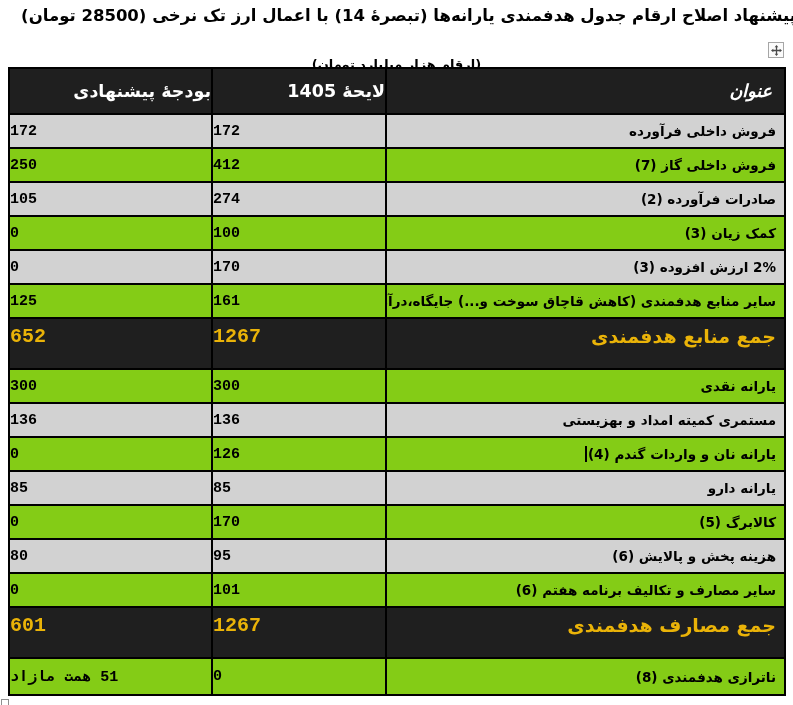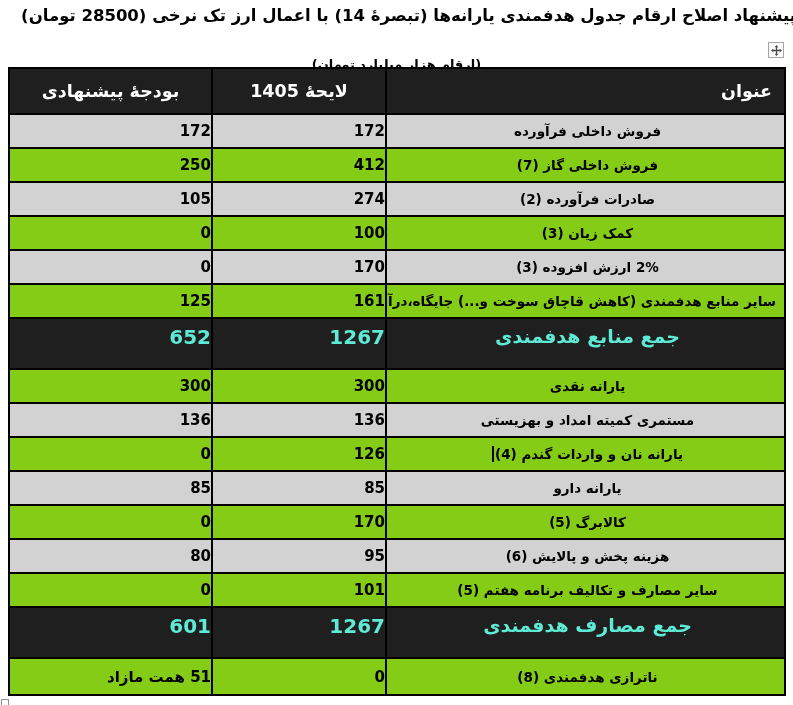"بودجهٔ پیشنهادی" thead th { text-align: center -> right }
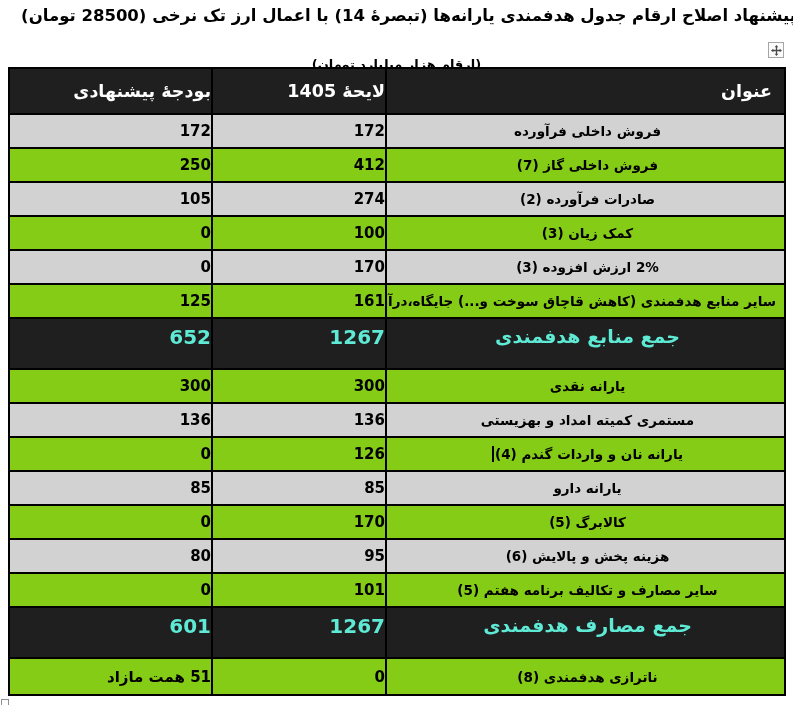"عنوان" thead th.col-label { font-style: none -> italic }
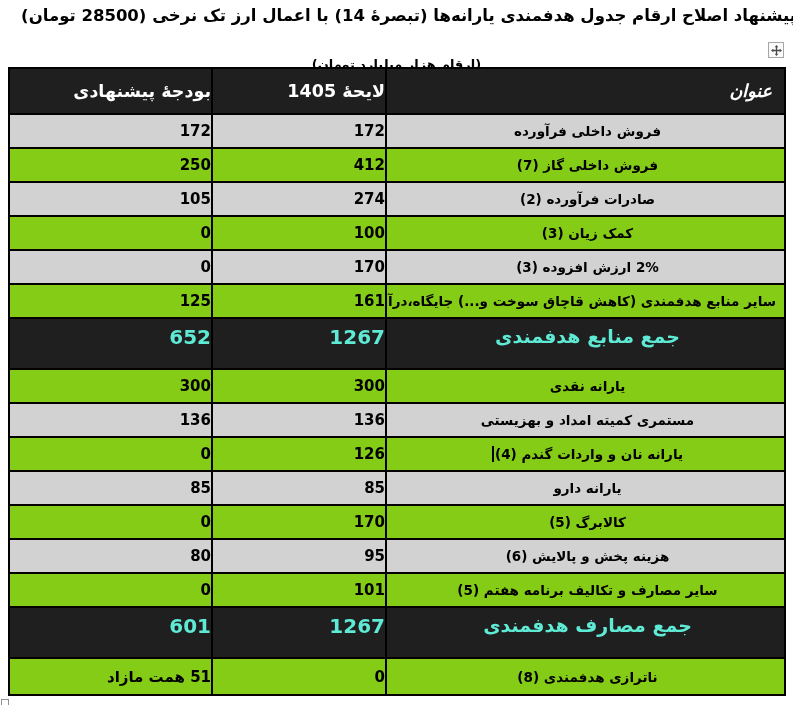"172" td.num { font-family: none -> Liberation Mono, monospace; text-align: right -> left }
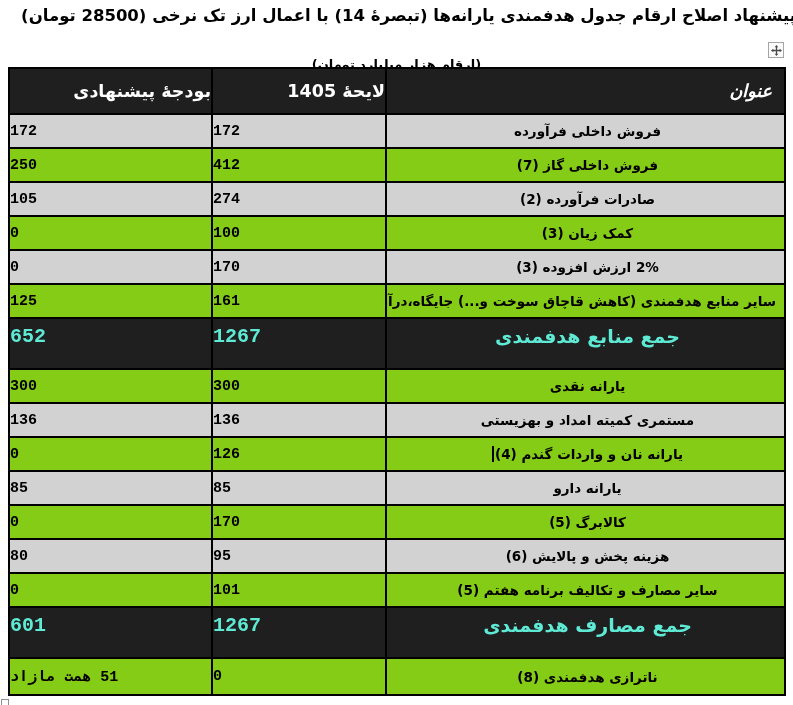"فروش داخلی فرآورده" td.label { text-align: center -> right }
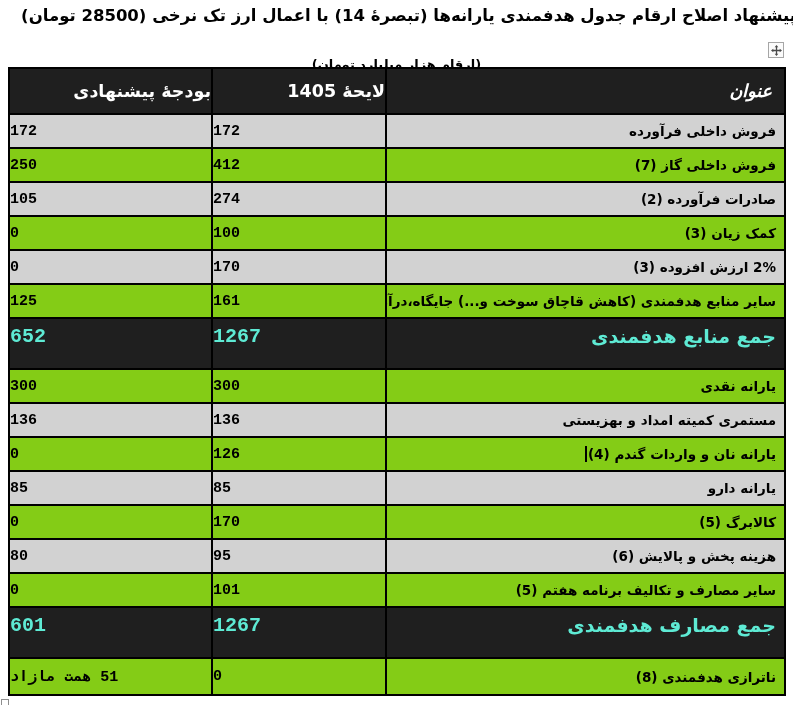"652" tr.dark td { color: #5eead4 -> #eab308 }
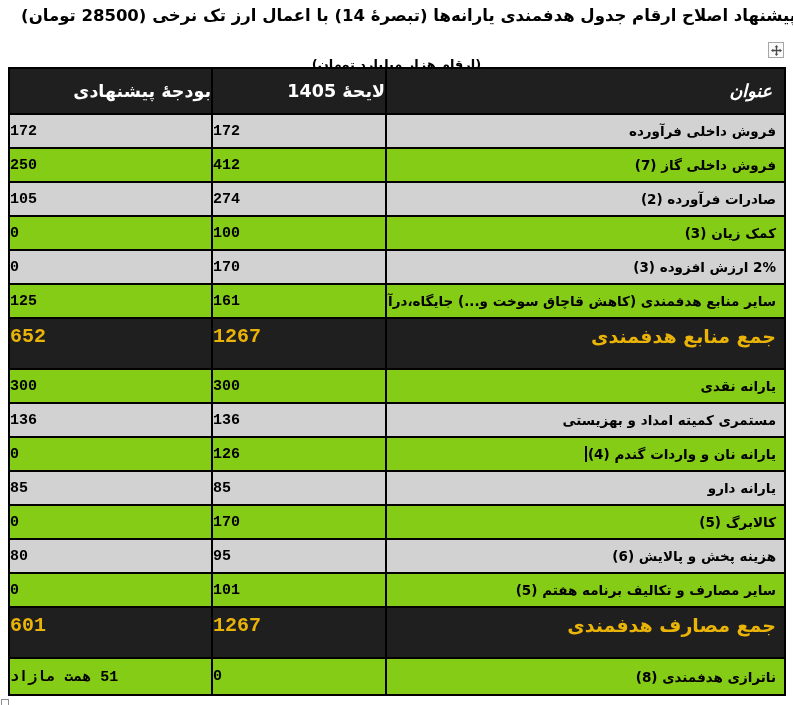"سایر مصارف و تکالیف برنامه" span { text: 5 -> 6 }
